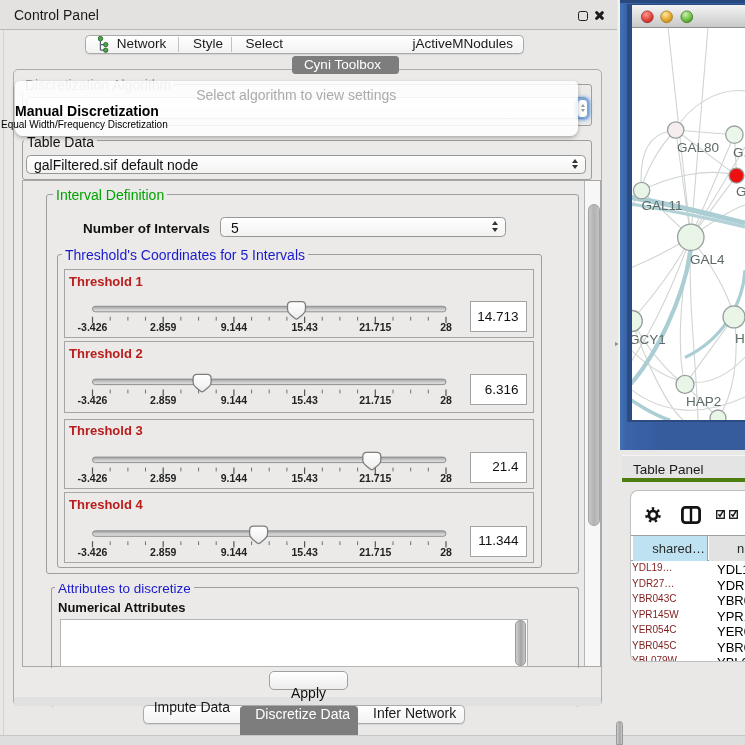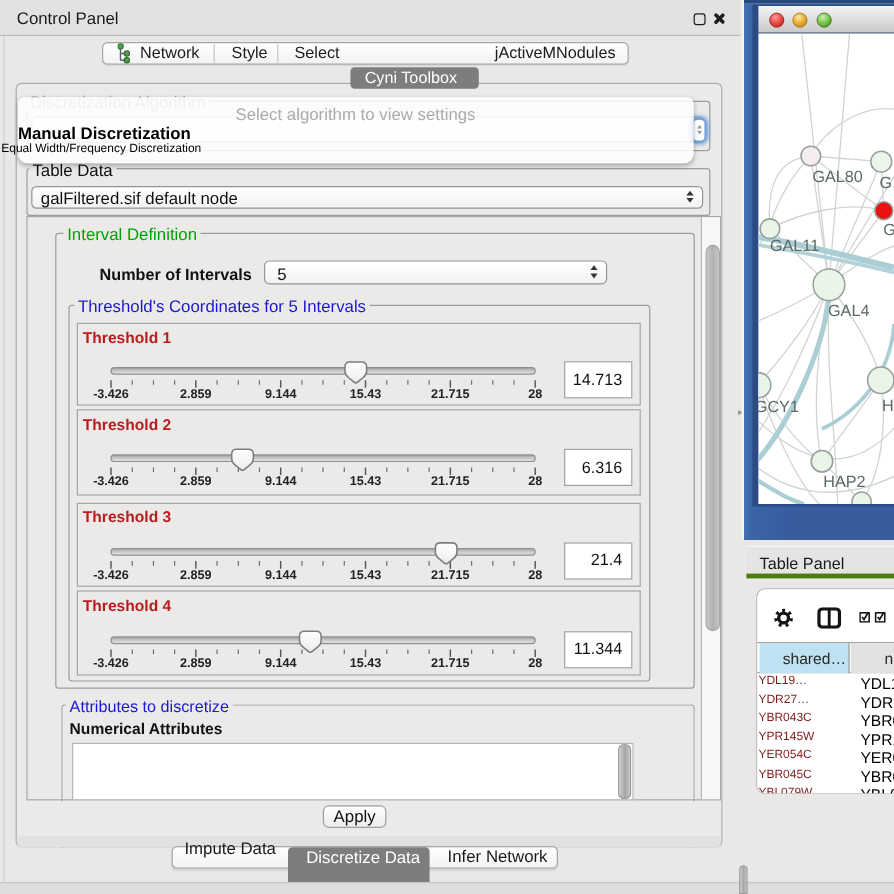"Apply" div.abs { padding-top: 0 -> 13px; width: 53px -> 79px }
